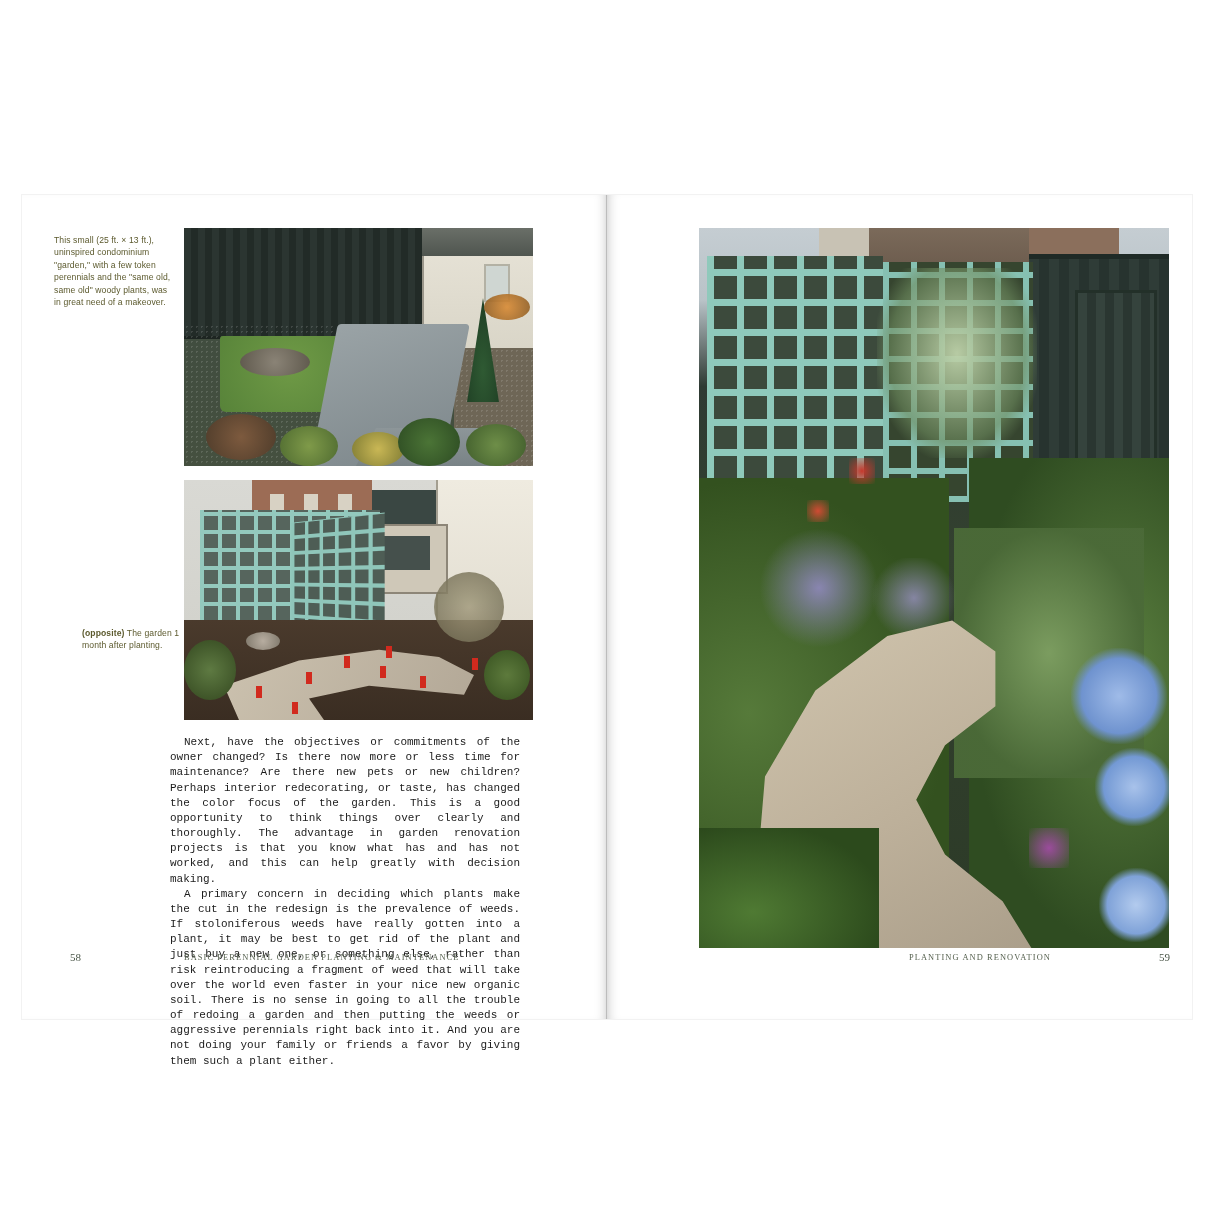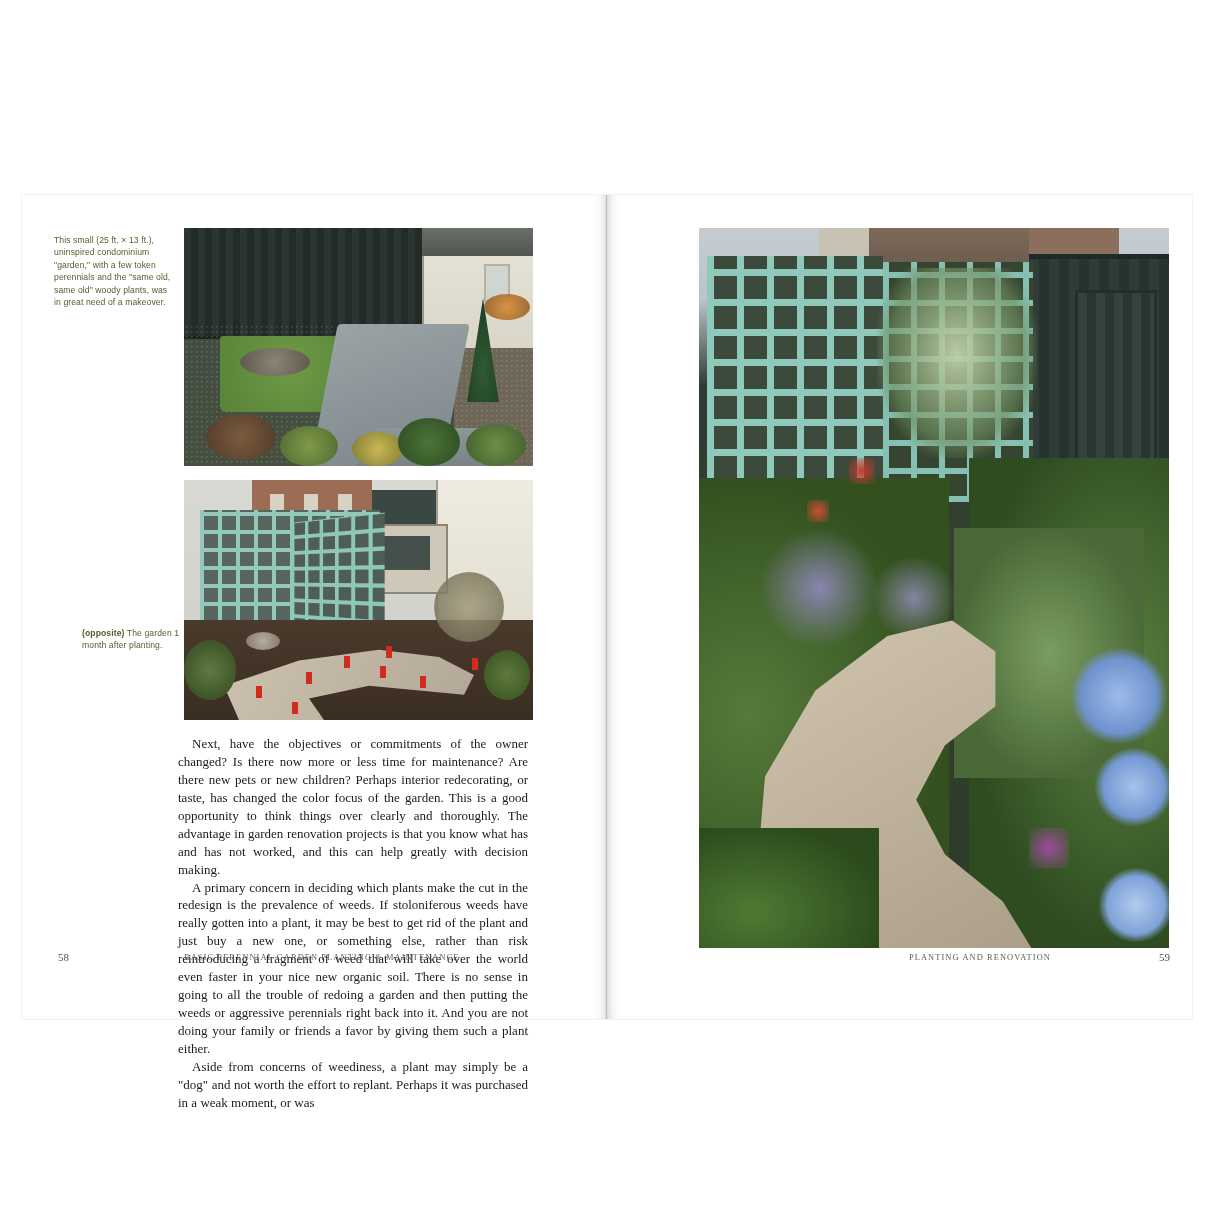"Next, have the objectives or" .bodytext { font-family: Liberation Serif, serif -> Liberation Mono, monospace; font-size: 13px -> 11px; left: 156px -> 148px }
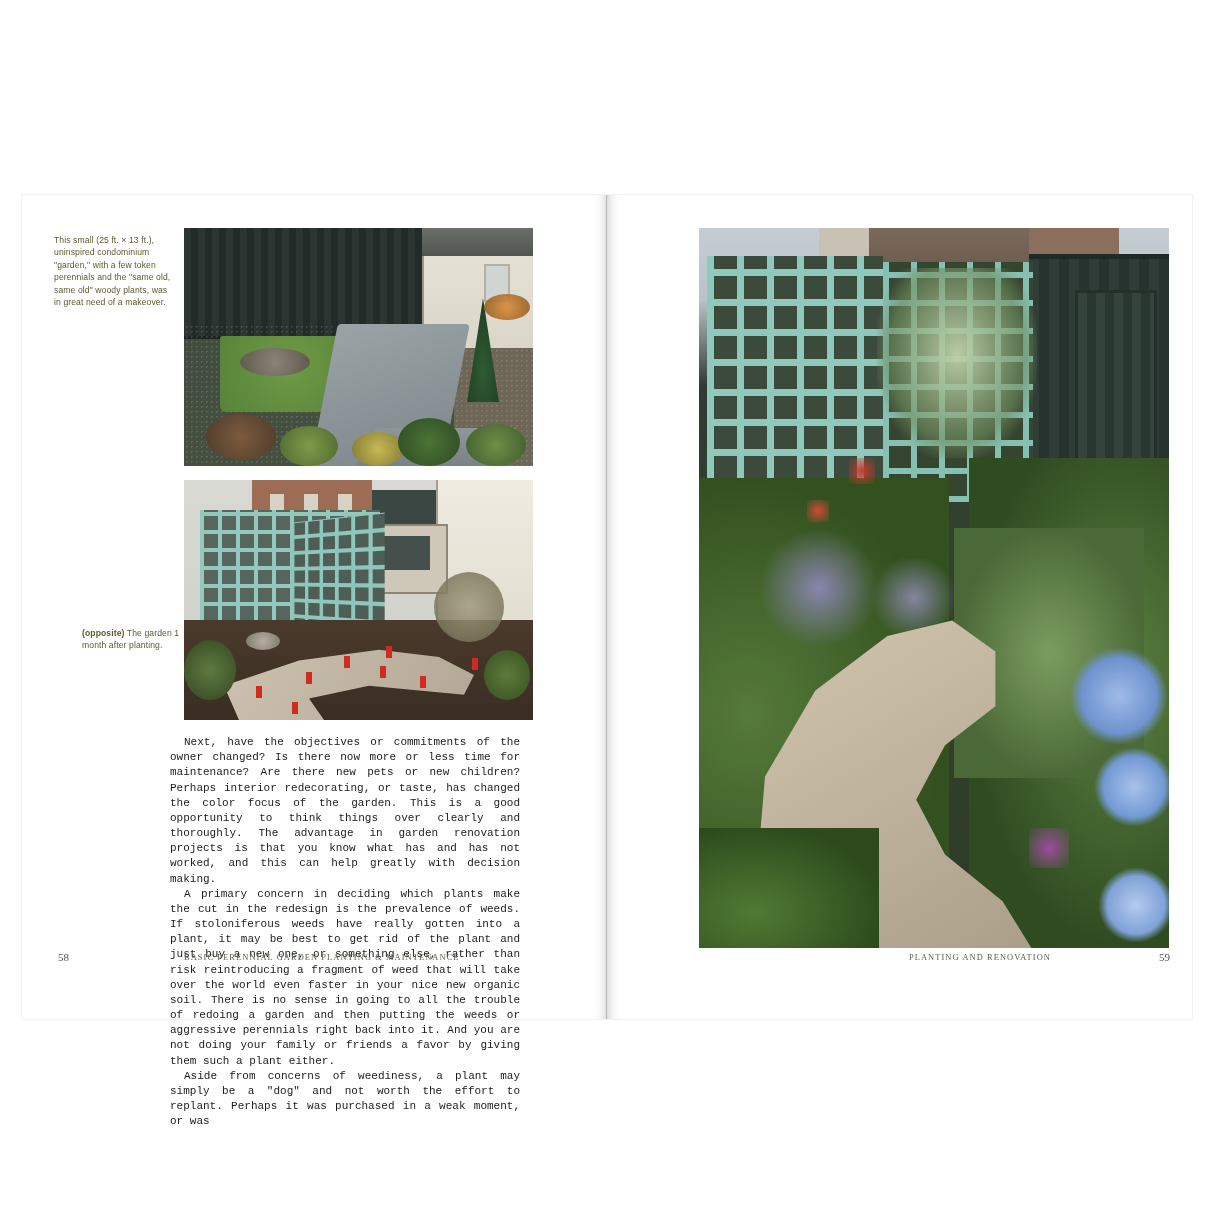"58" .folio-left-num { left: 36px -> 48px }
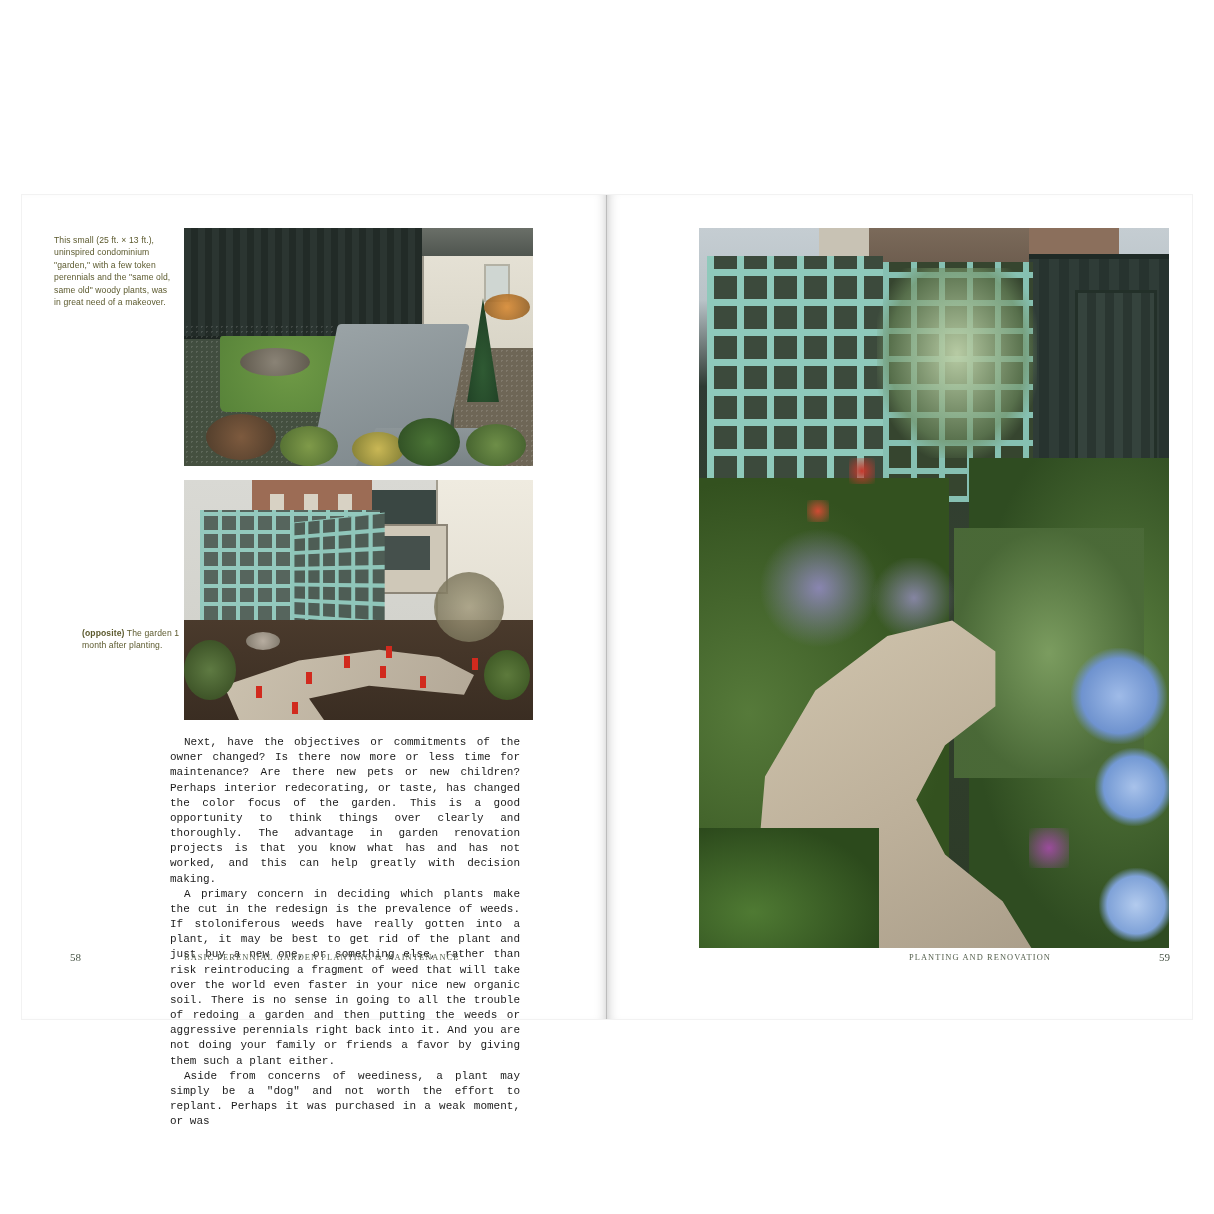"Aside from concerns of weediness," p { html: <p>Aside from concerns of weediness, a plant may simply be a "dog" and not worth the effort to replant. Perhaps it was purchased in a weak moment, or was</p> -> none }
